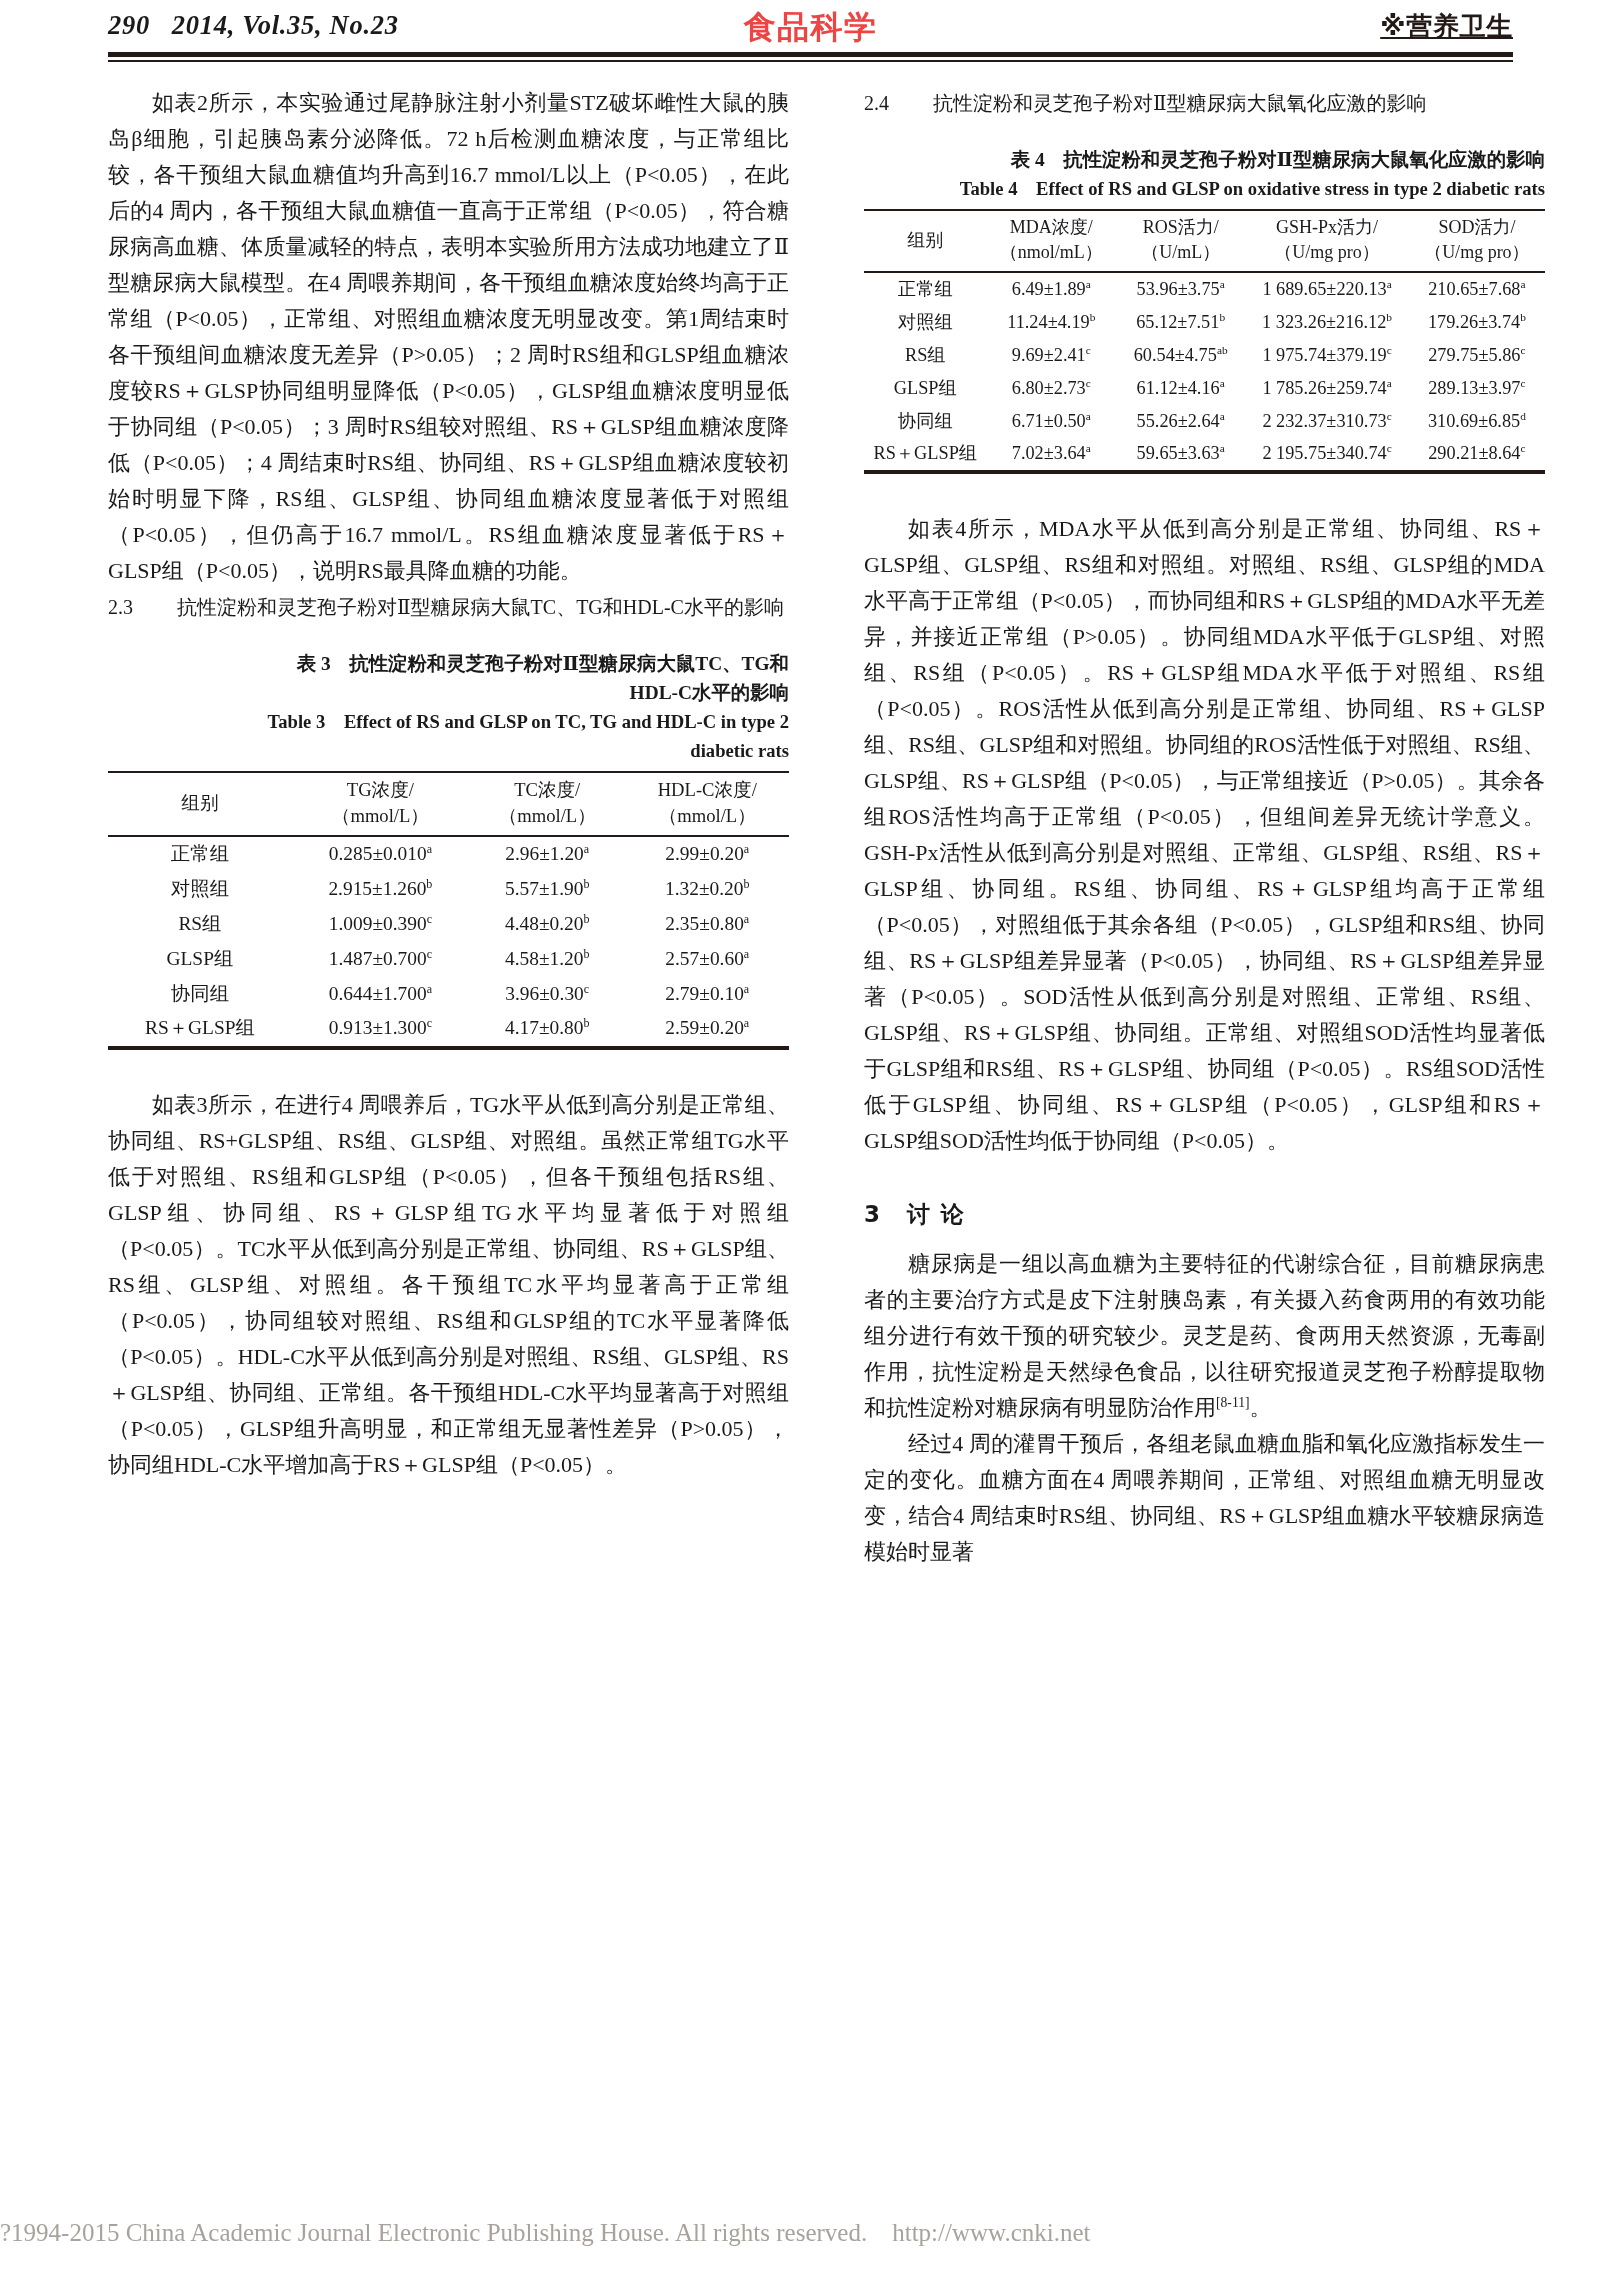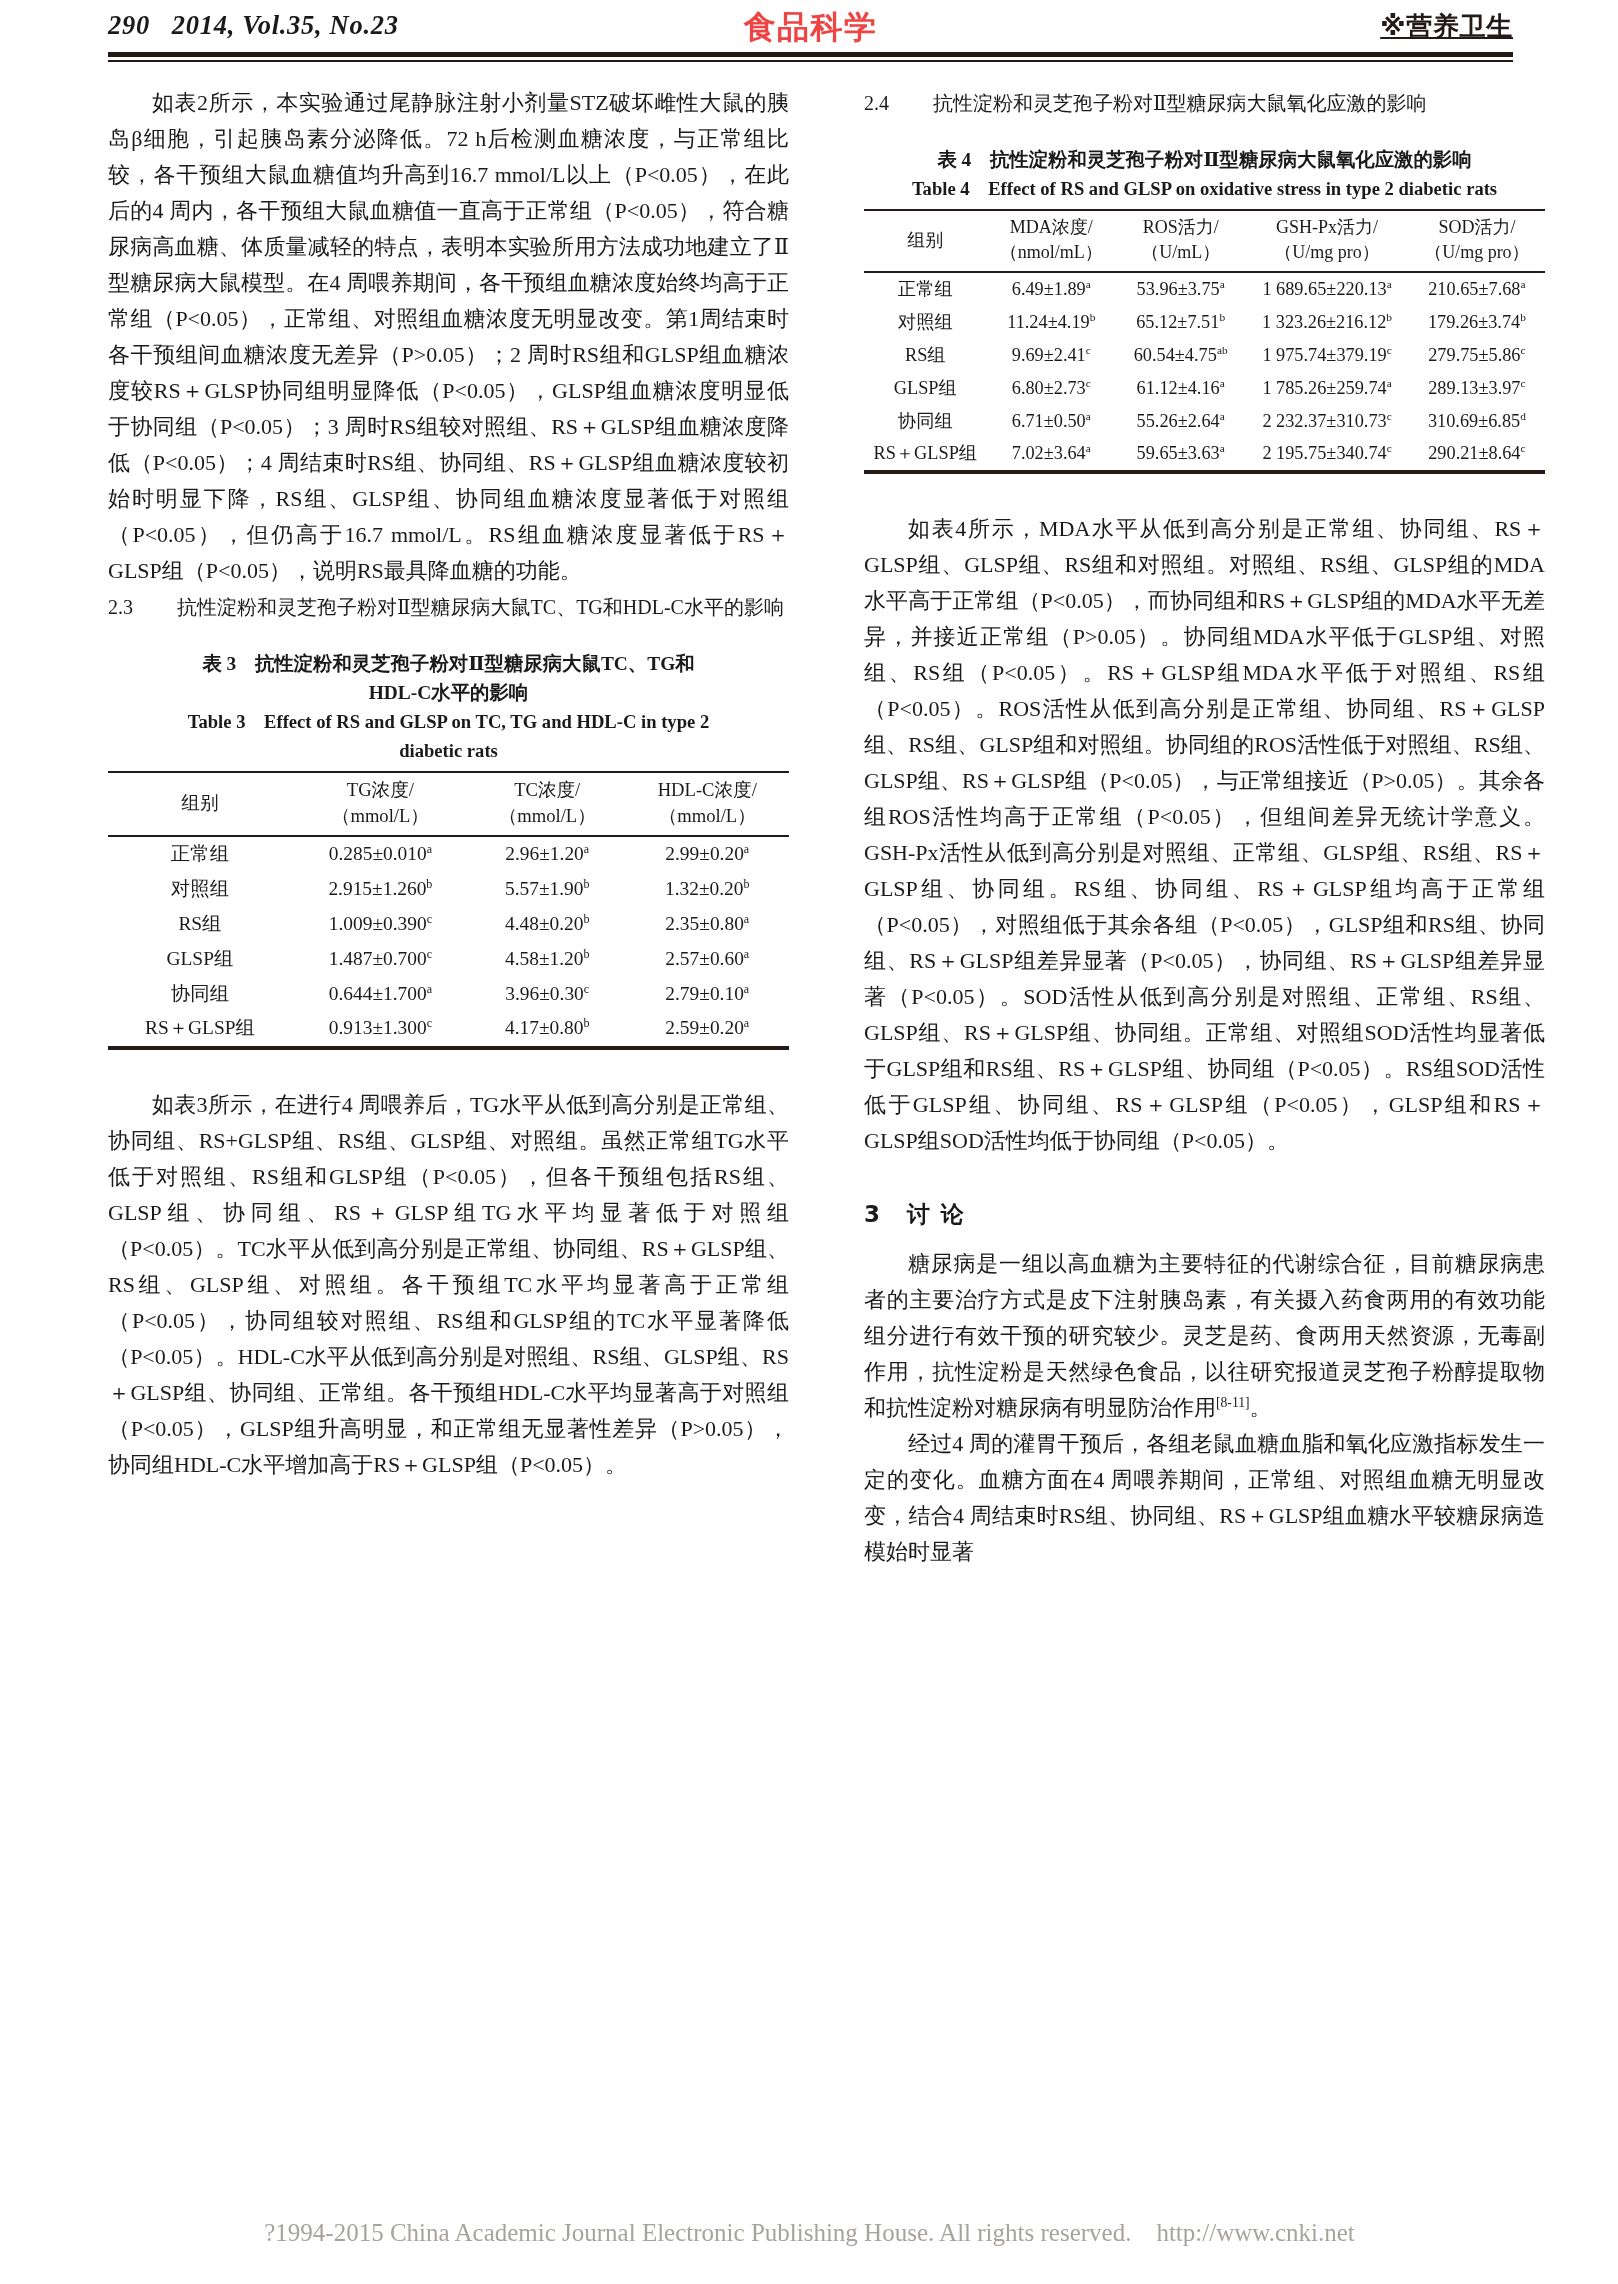"表 4 抗性淀粉和灵芝孢子粉对Ⅱ型糖尿病大鼠氧化应激的影响" .tbl-cap { text-align: center -> right }
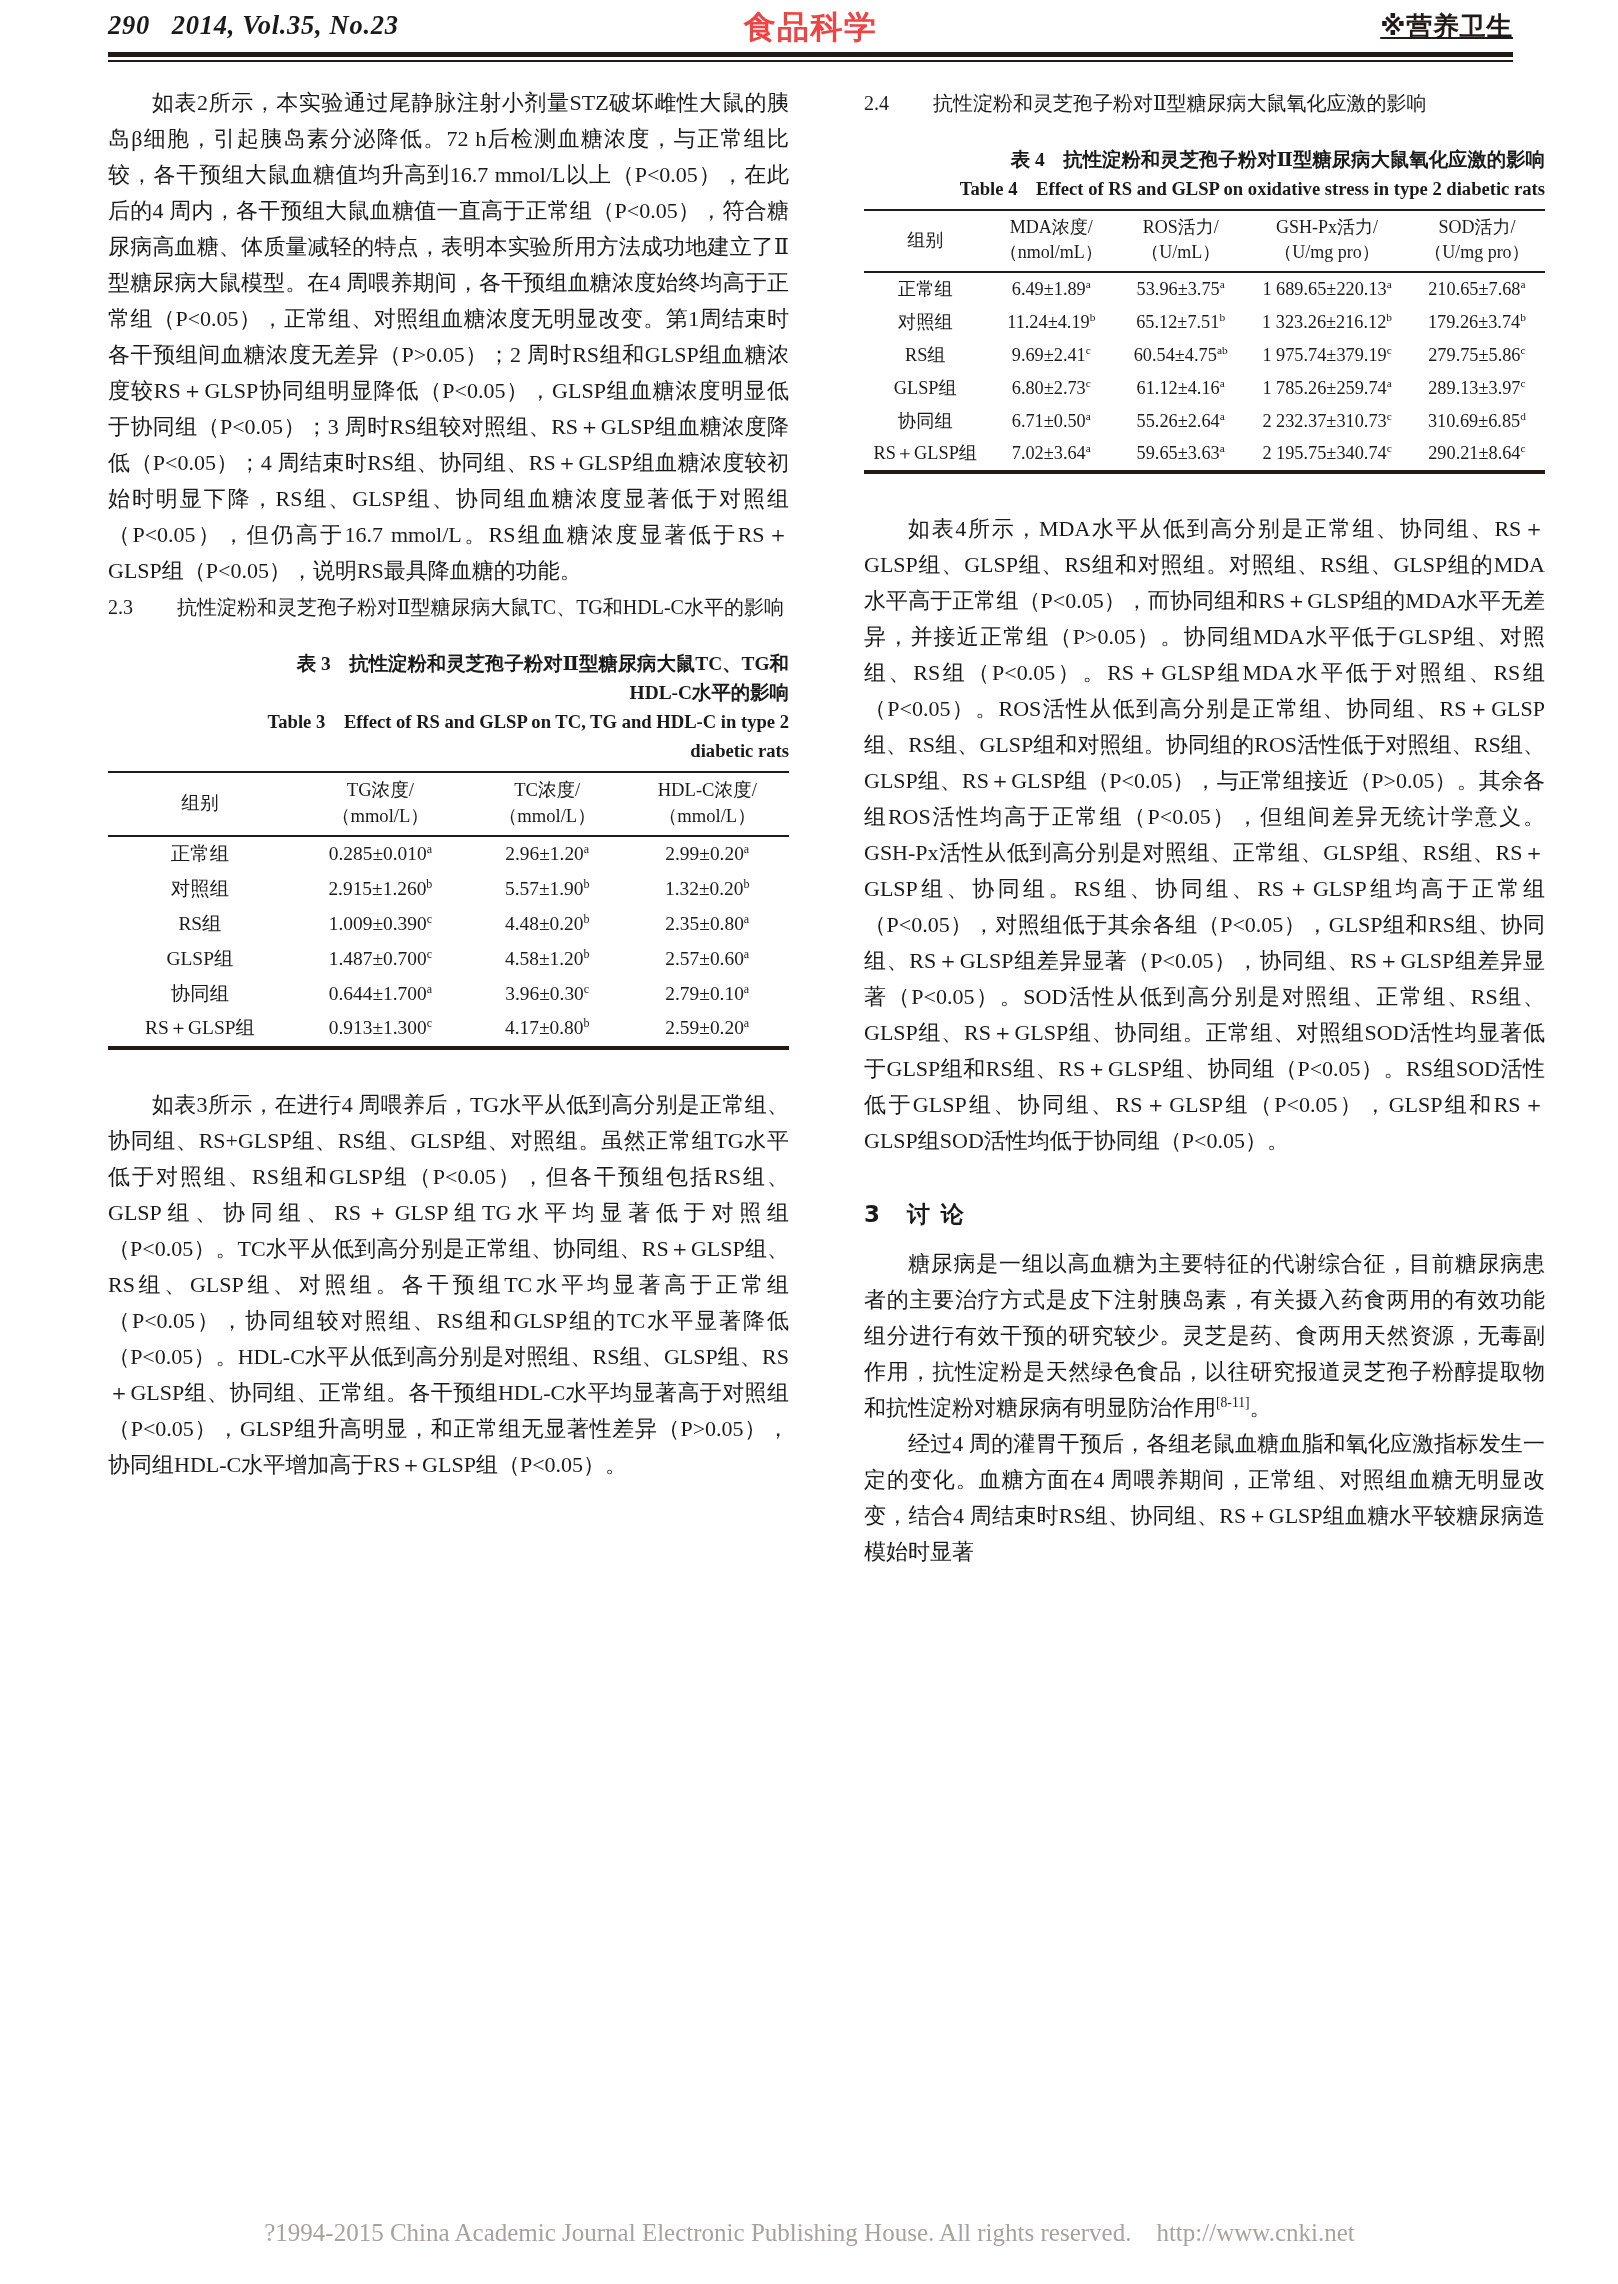"?1994-2015 China Academic Journal" .footer { text-align: center -> none }
